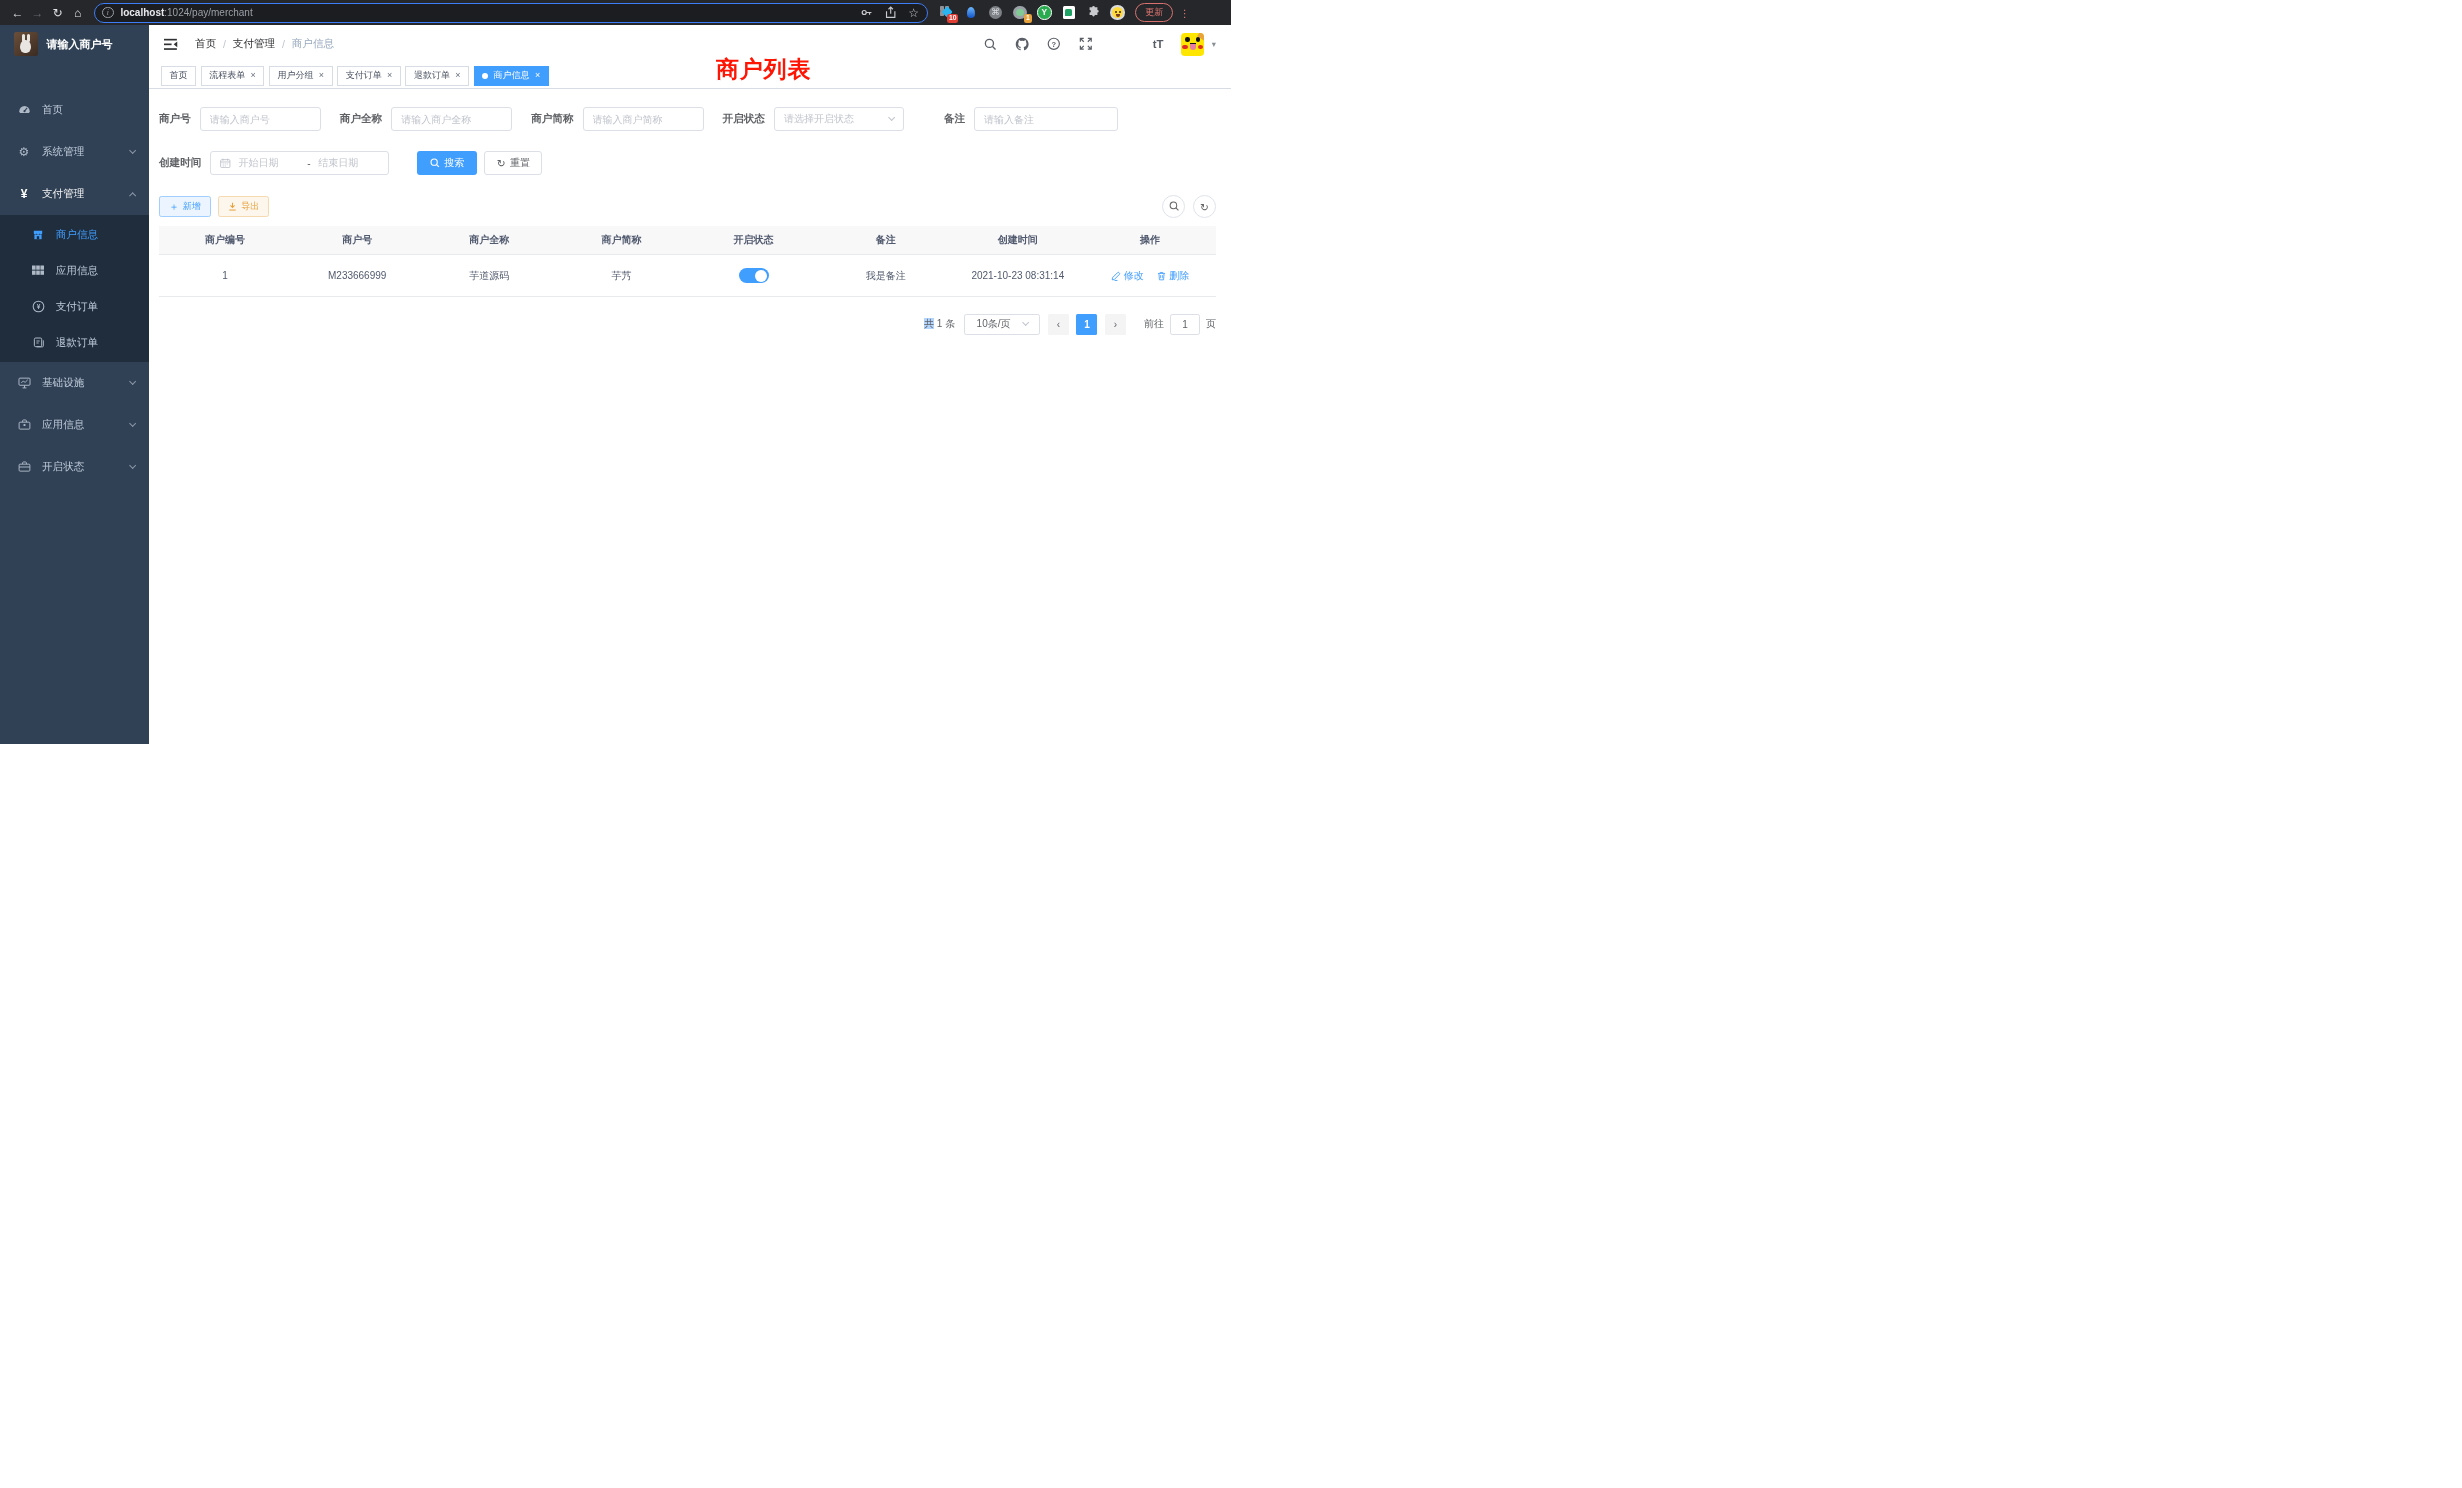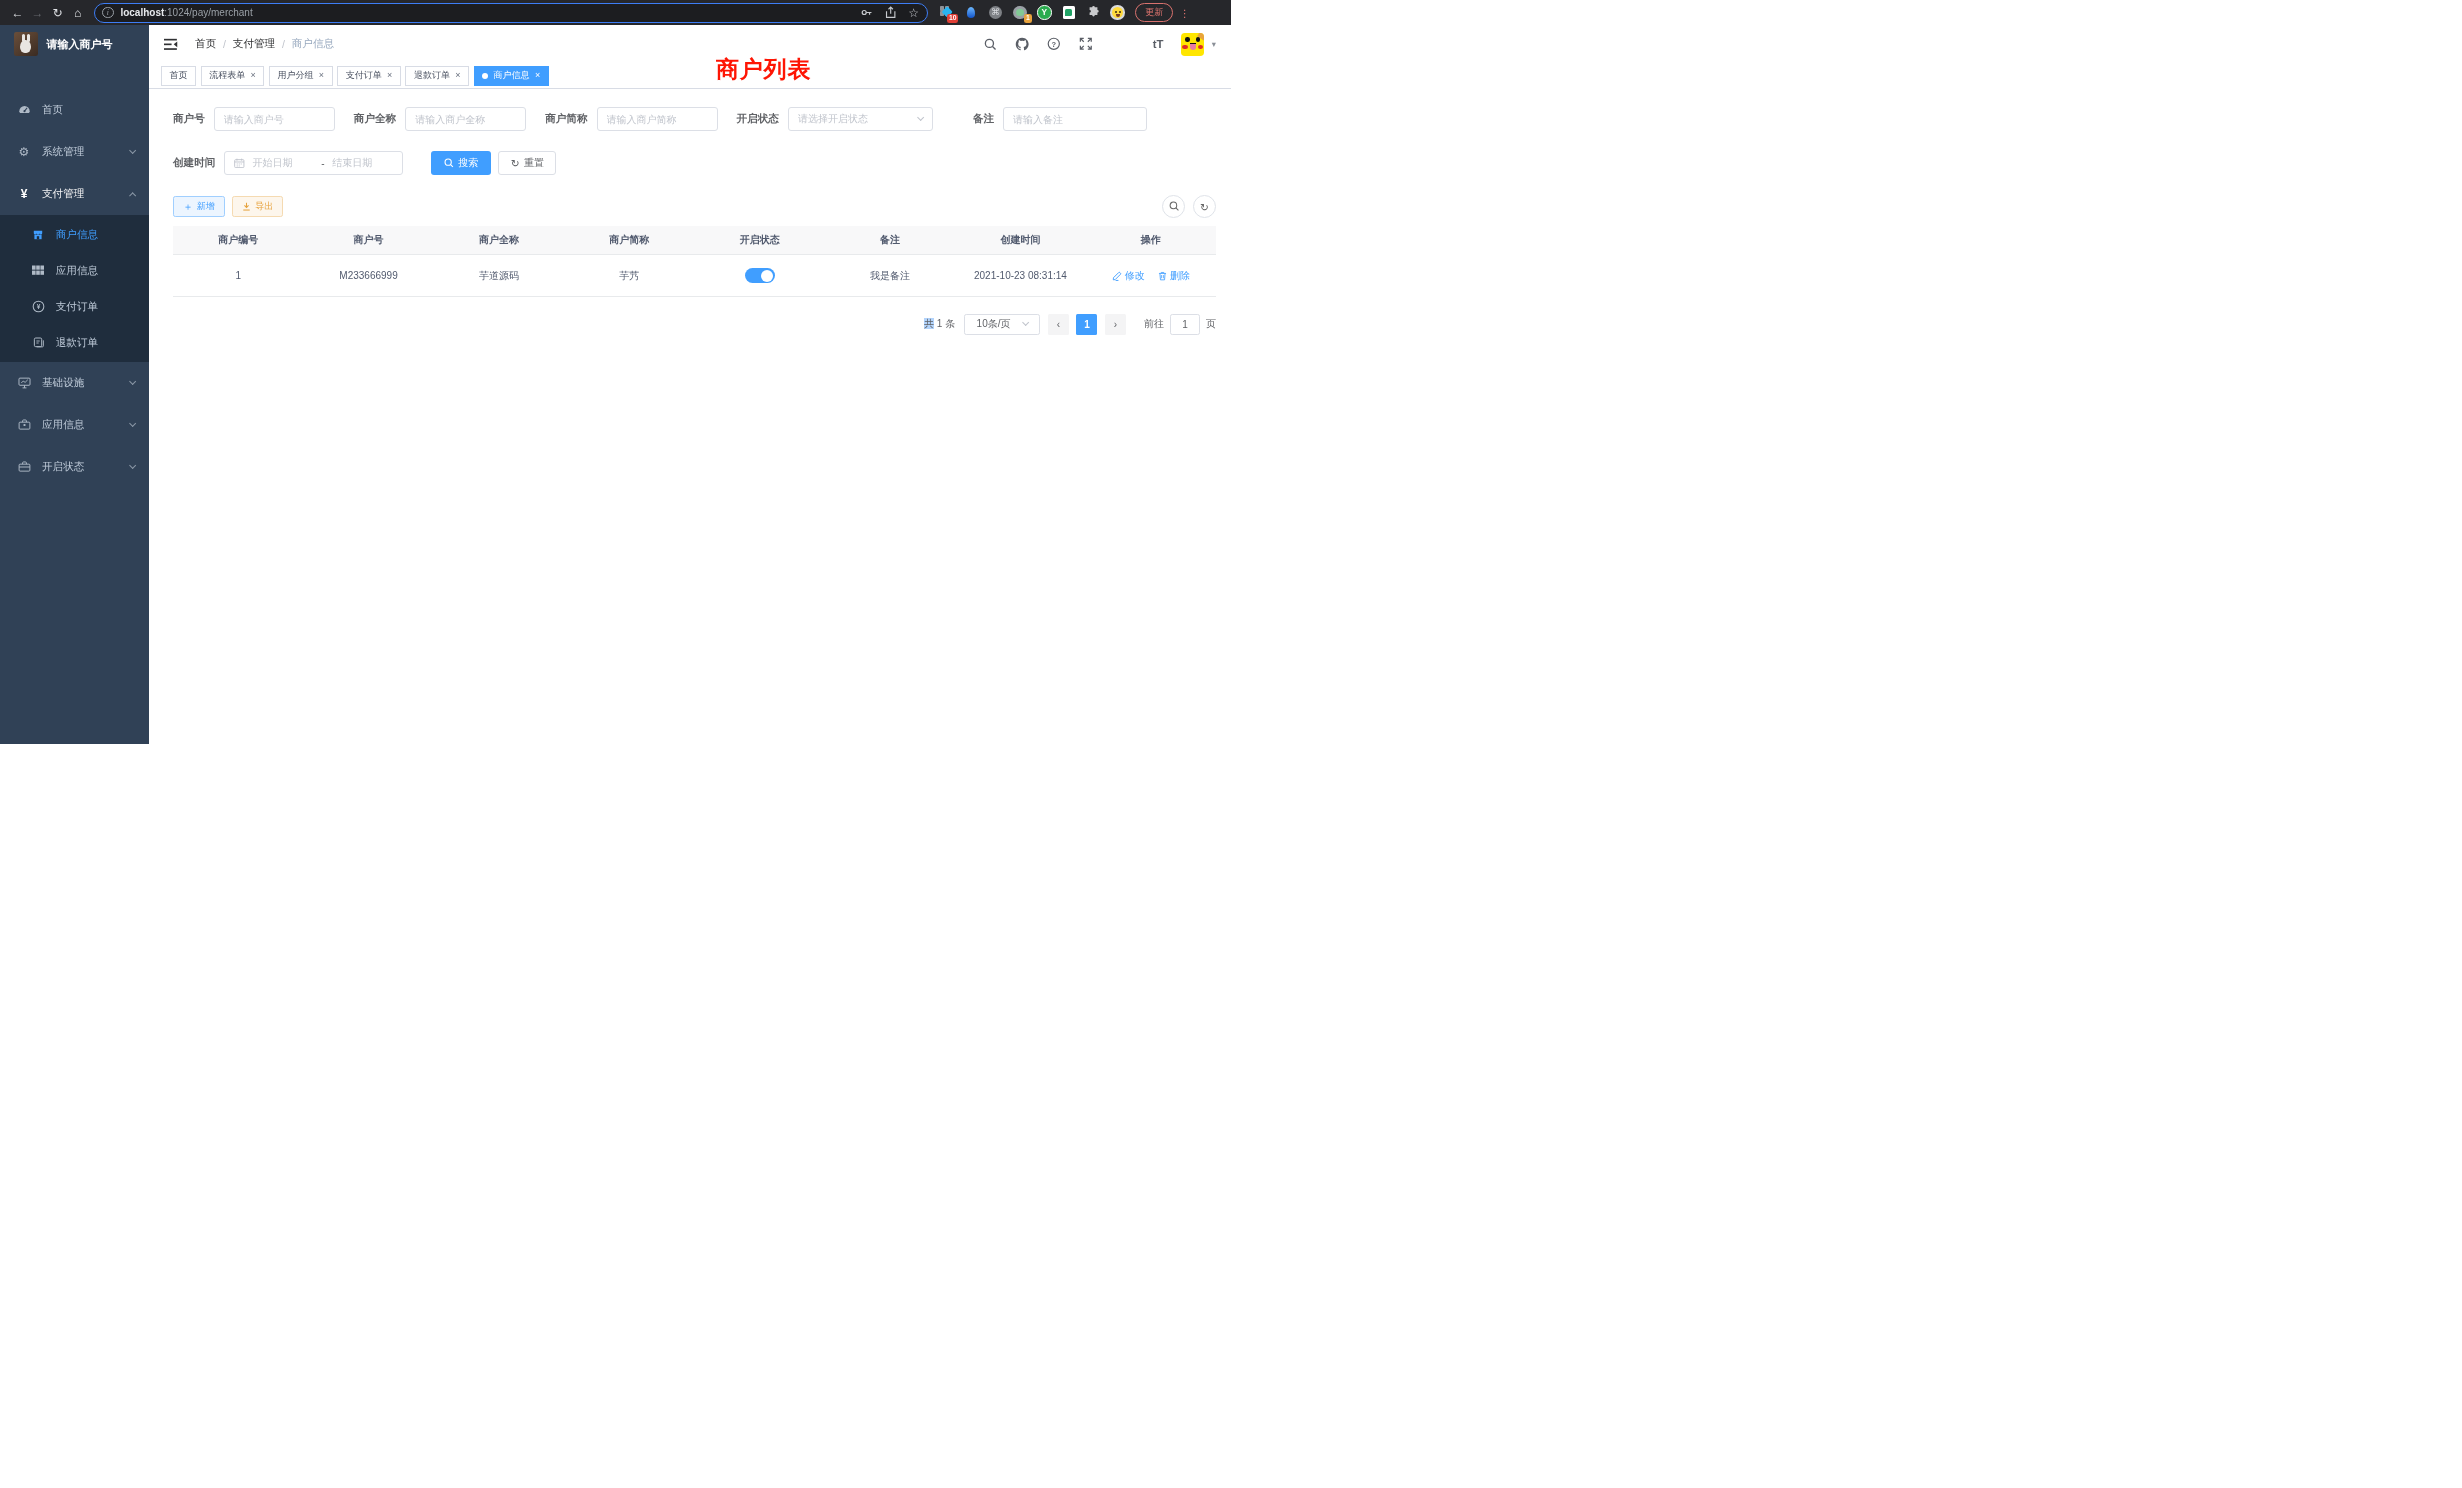"商户号" .content { padding: 18px 15px 0 24px -> 18px 15px 0 10px }
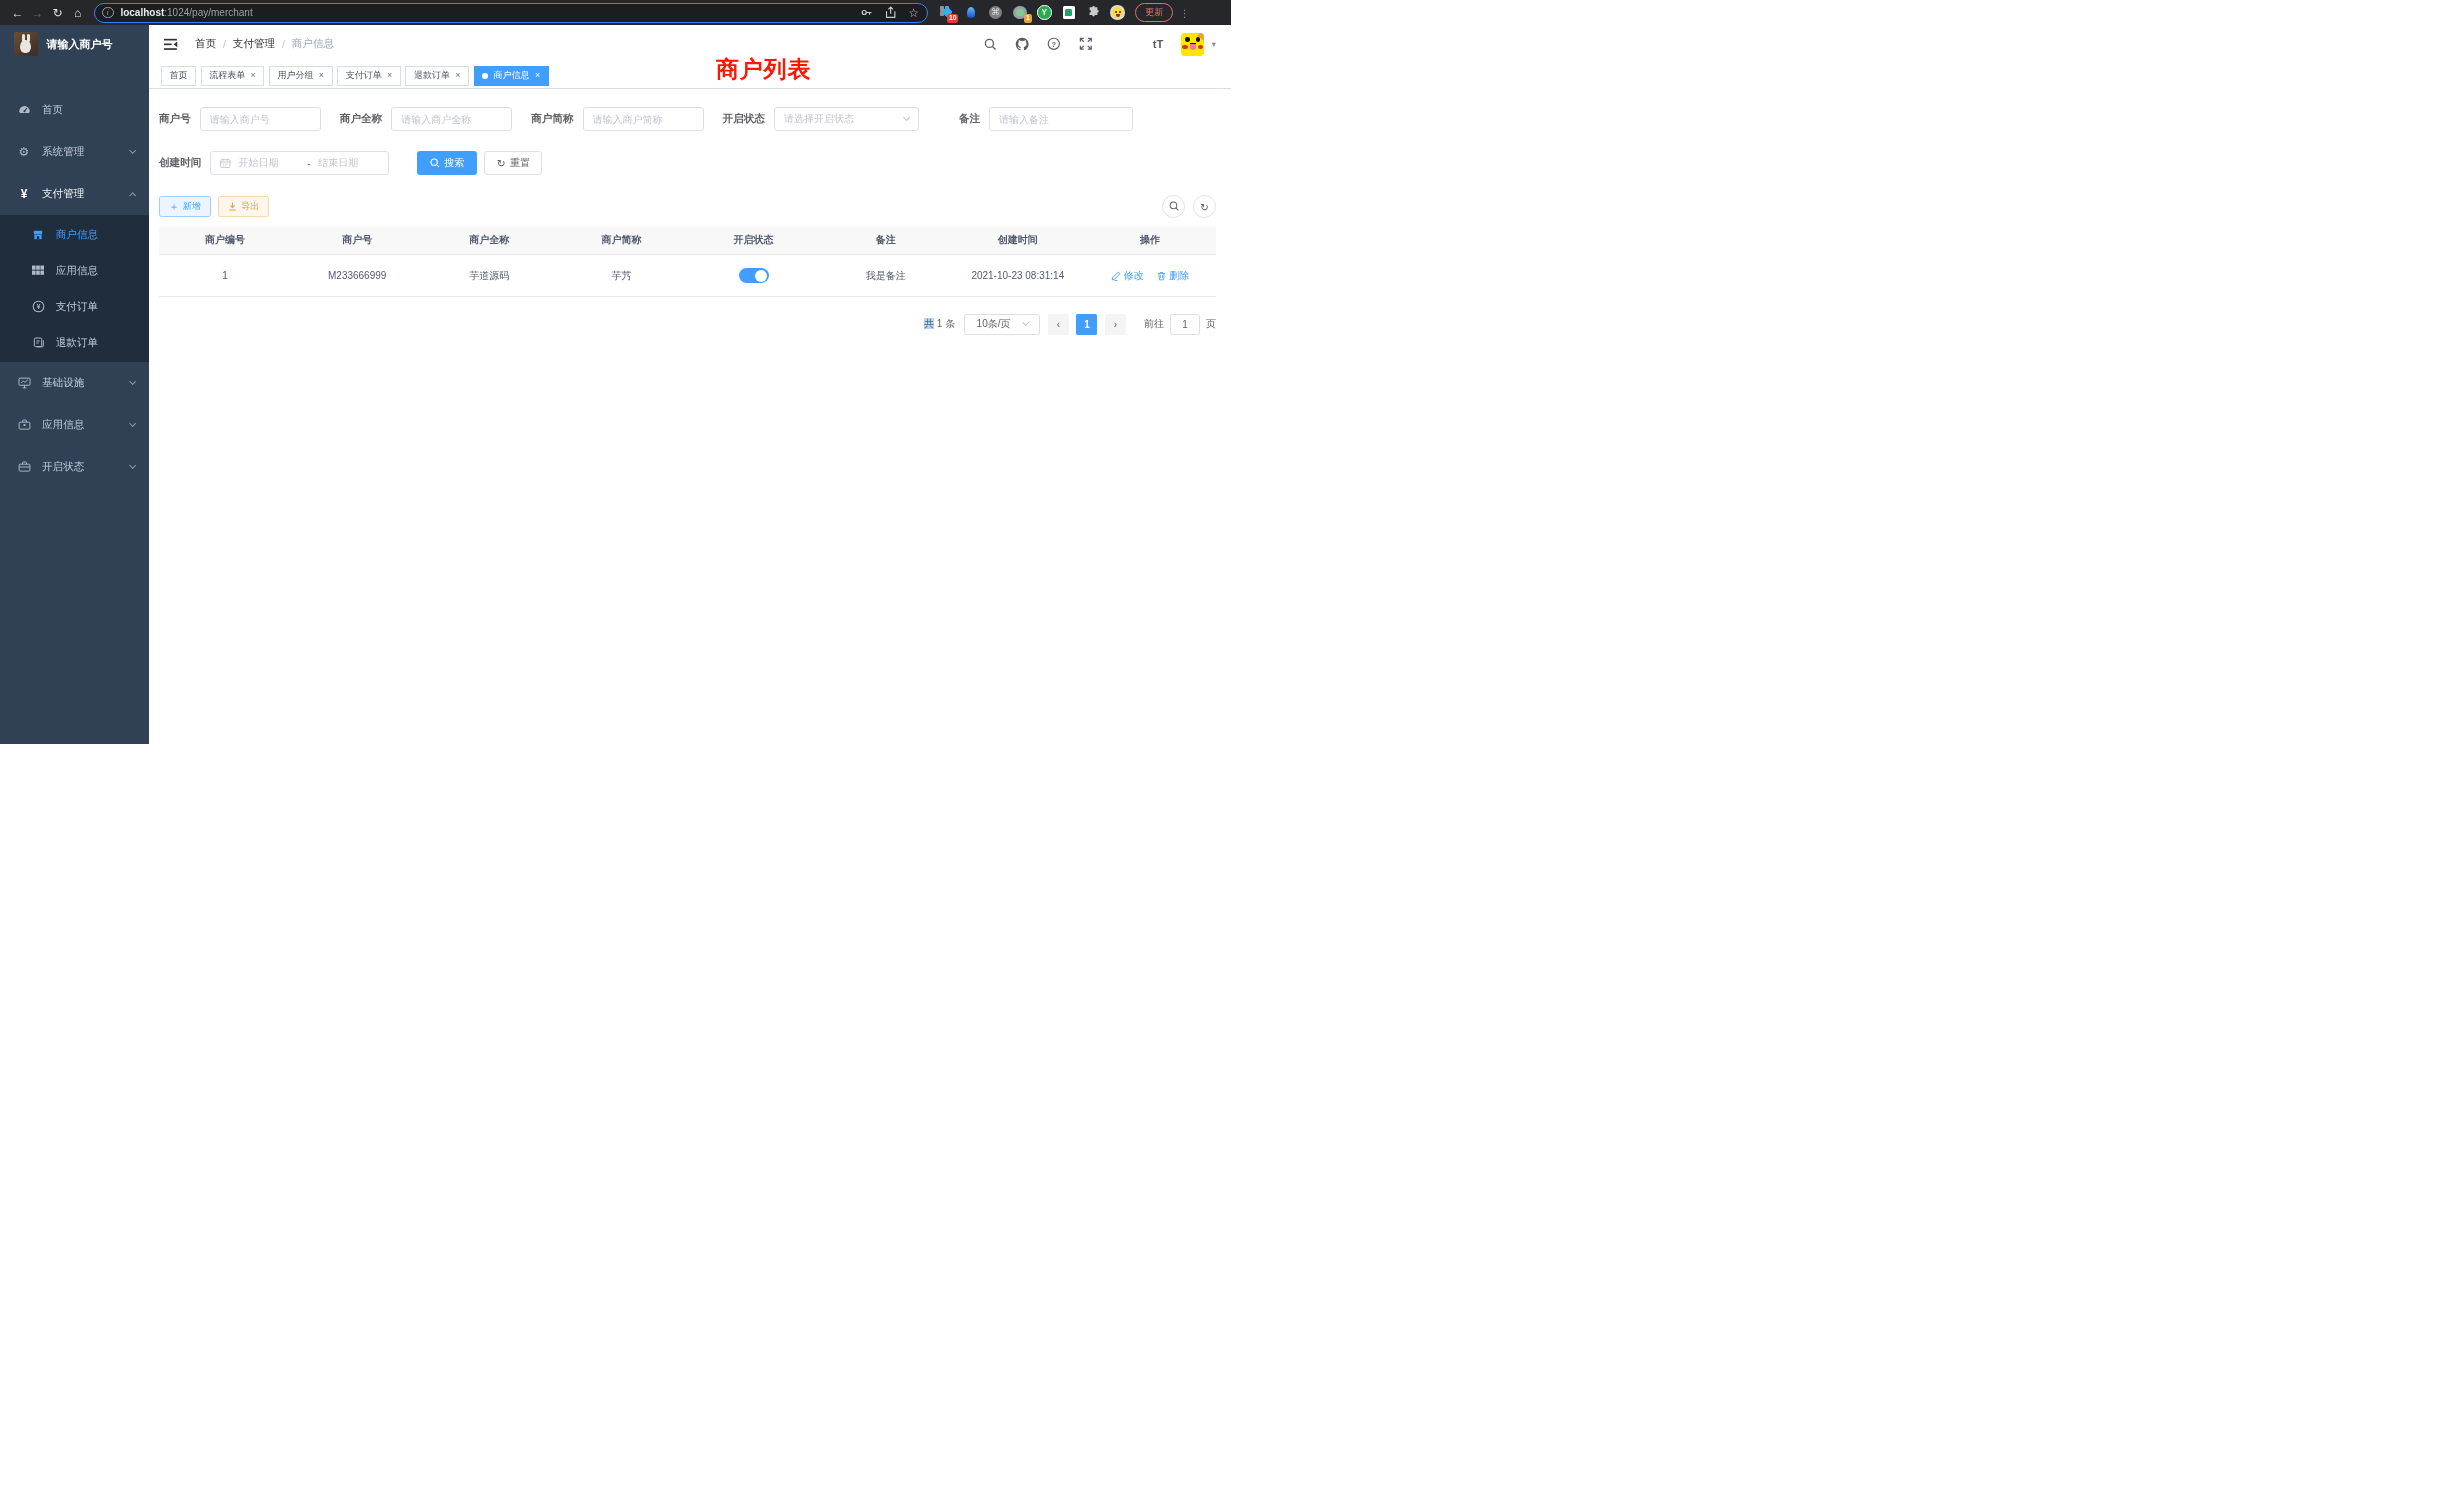"请选择开启状态" .select-box { width: 145px -> 130px }
